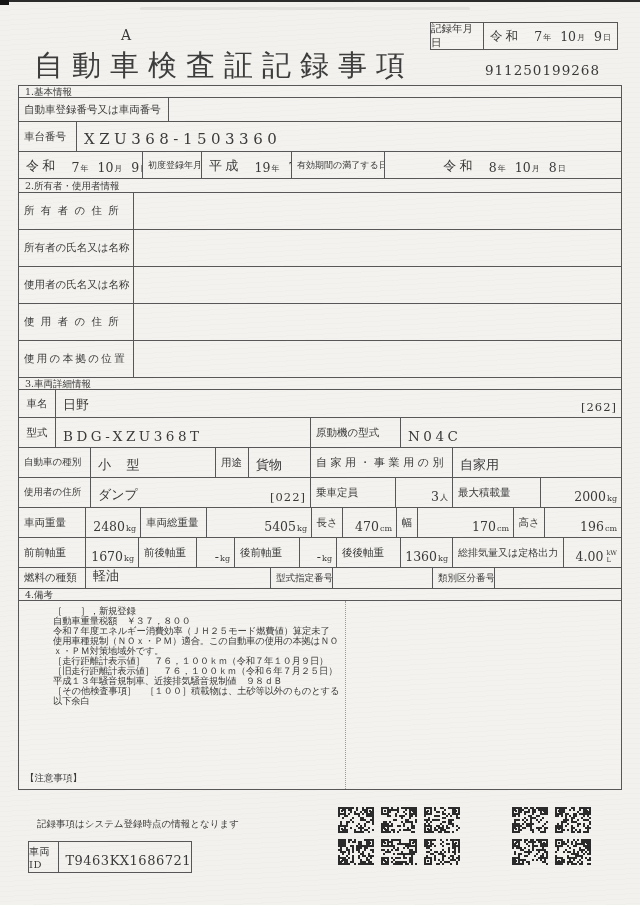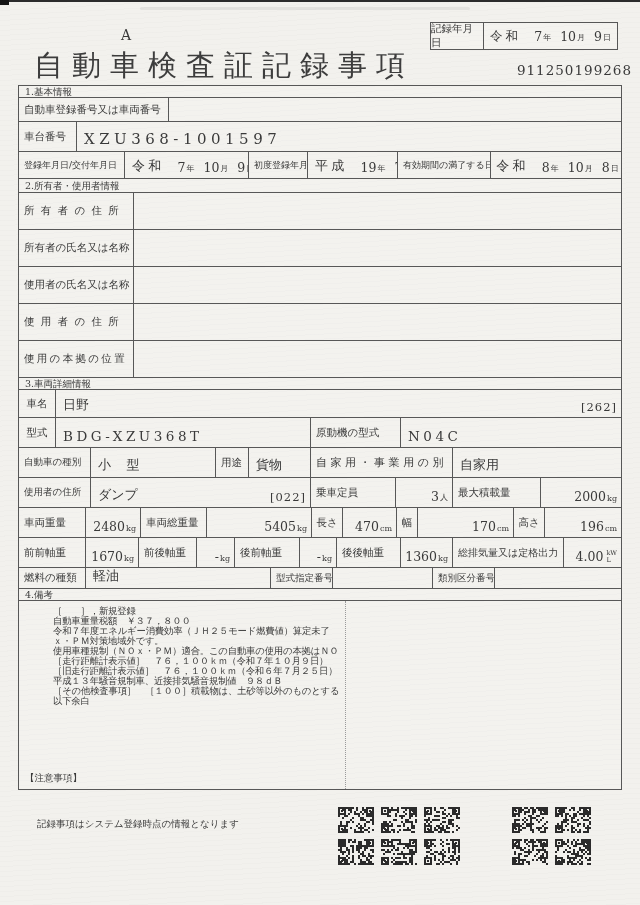"911250199268" .doc-number { right: 8px -> 40px }
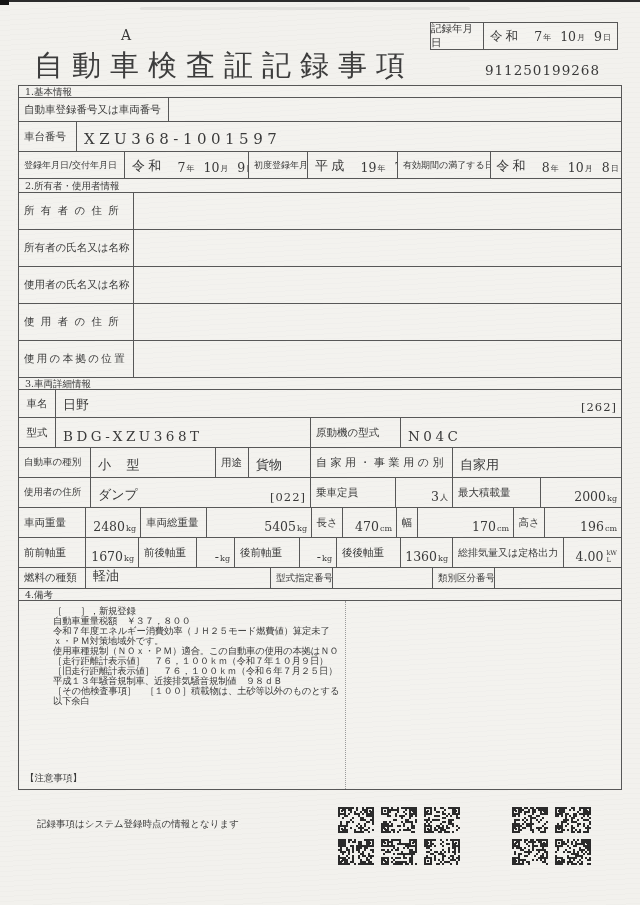"XZU368-1001597" div.val { text: XZU368-1001597 -> XZU368-1503360 }
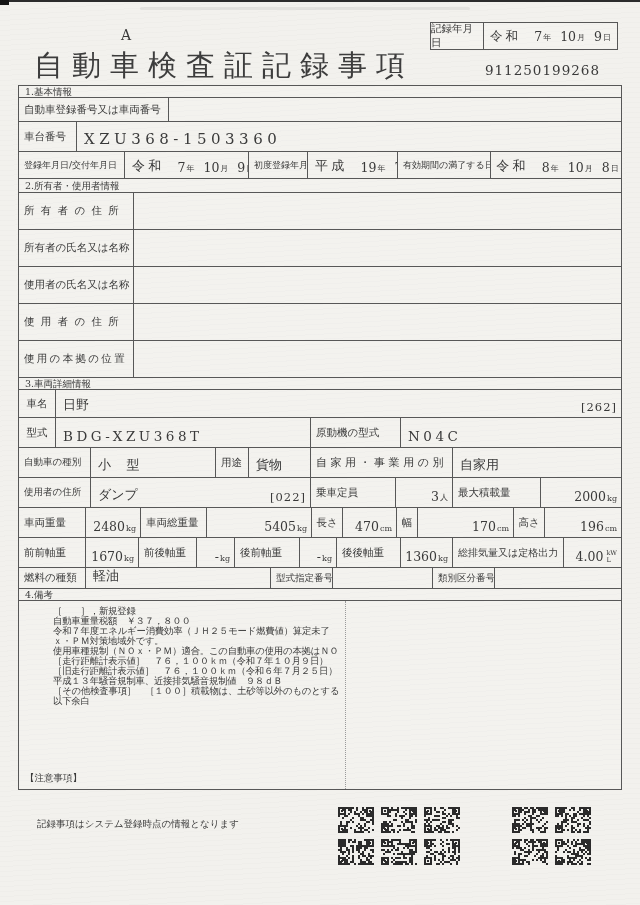"登録年月日/交付年月日" div.lab { html: <div>登録年月日/交付年月日</div> -> none }
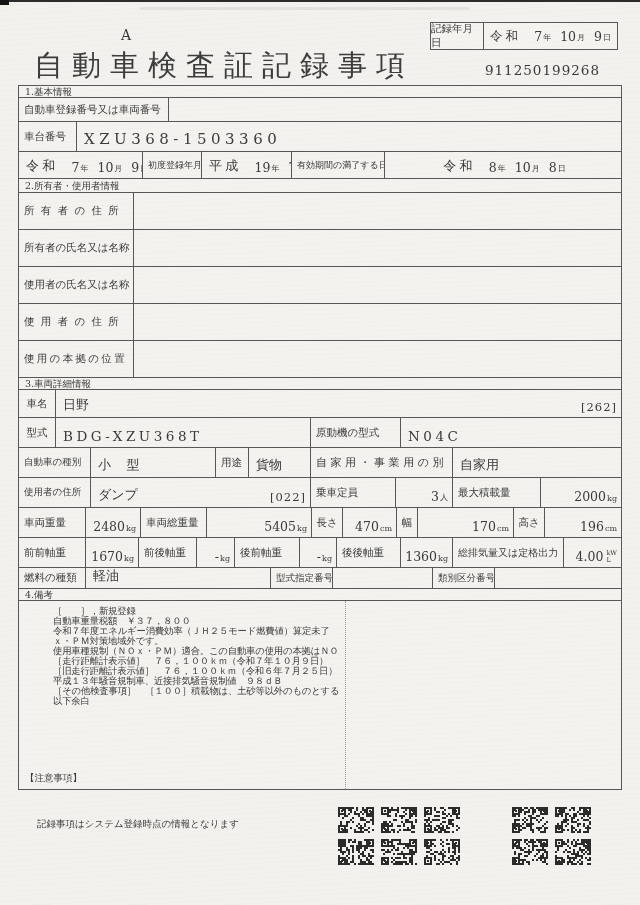"ｘ・ＰＭ対策地域外です。" div.rline { order: before "使用車種規制（ＮＯｘ・ＰＭ）適合。この自動車の使用の本拠はＮＯ" -> after "使用車種規制（ＮＯｘ・ＰＭ）適合。この自動車の使用の本拠はＮＯ" }
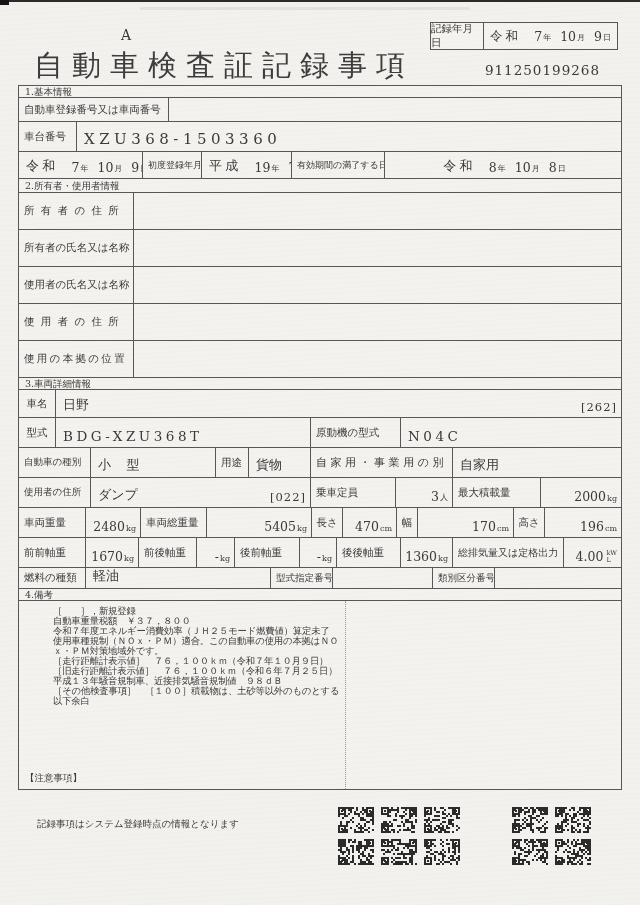"車両ID" div.vid-box { html: none -> <div> <div>車両ID</div> <div>T9463KX1686721</div> </div> }
